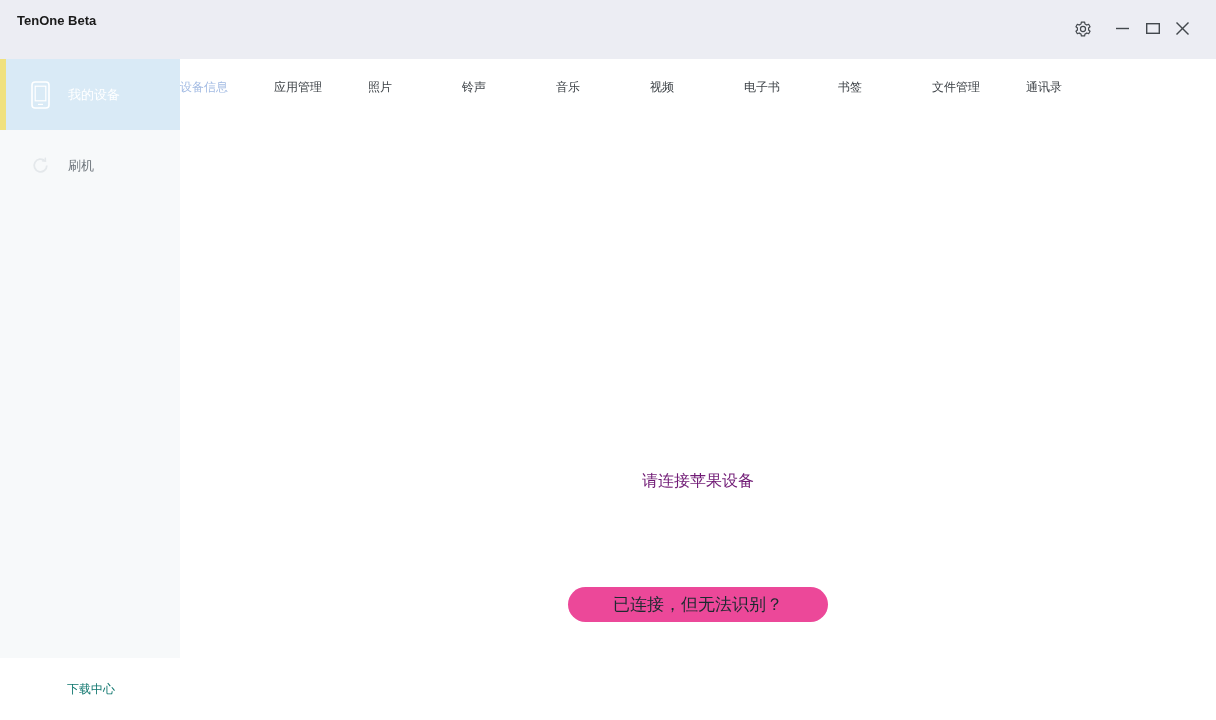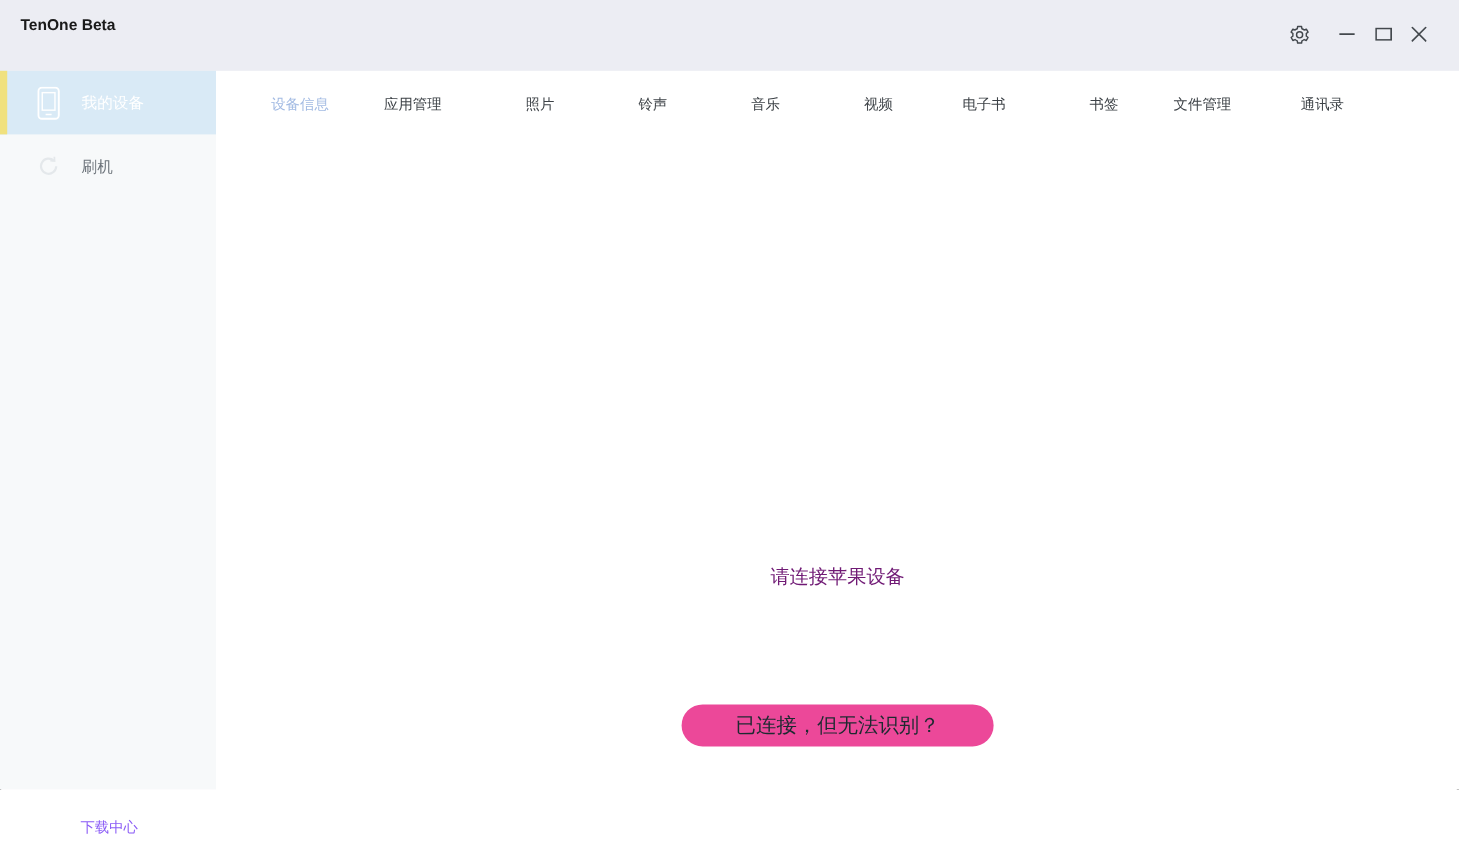"我的设备" .side-item { height: 53px -> 71px }
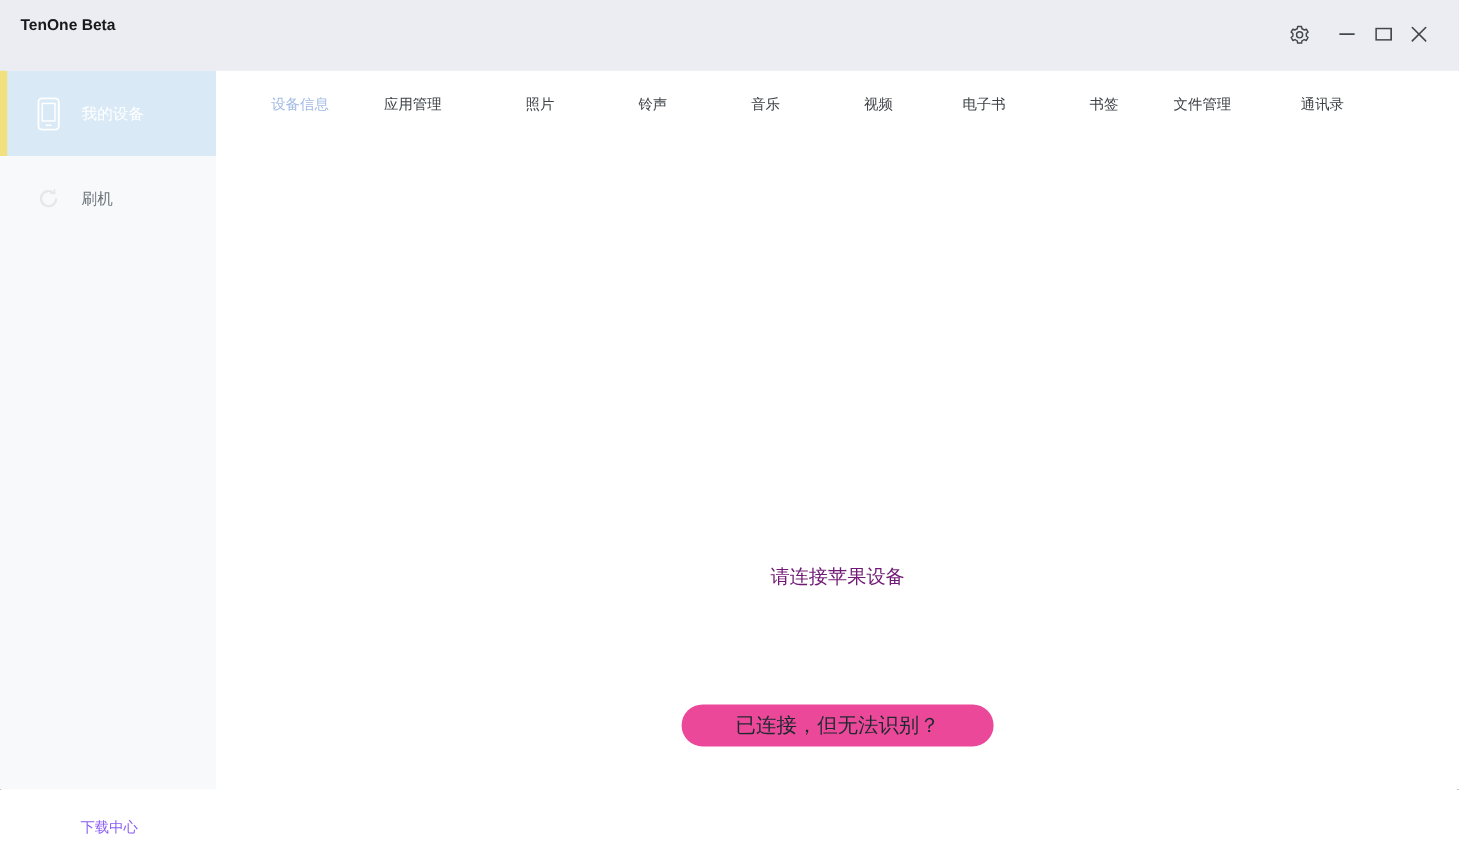"设备信息" .tab { text-align: right -> left }
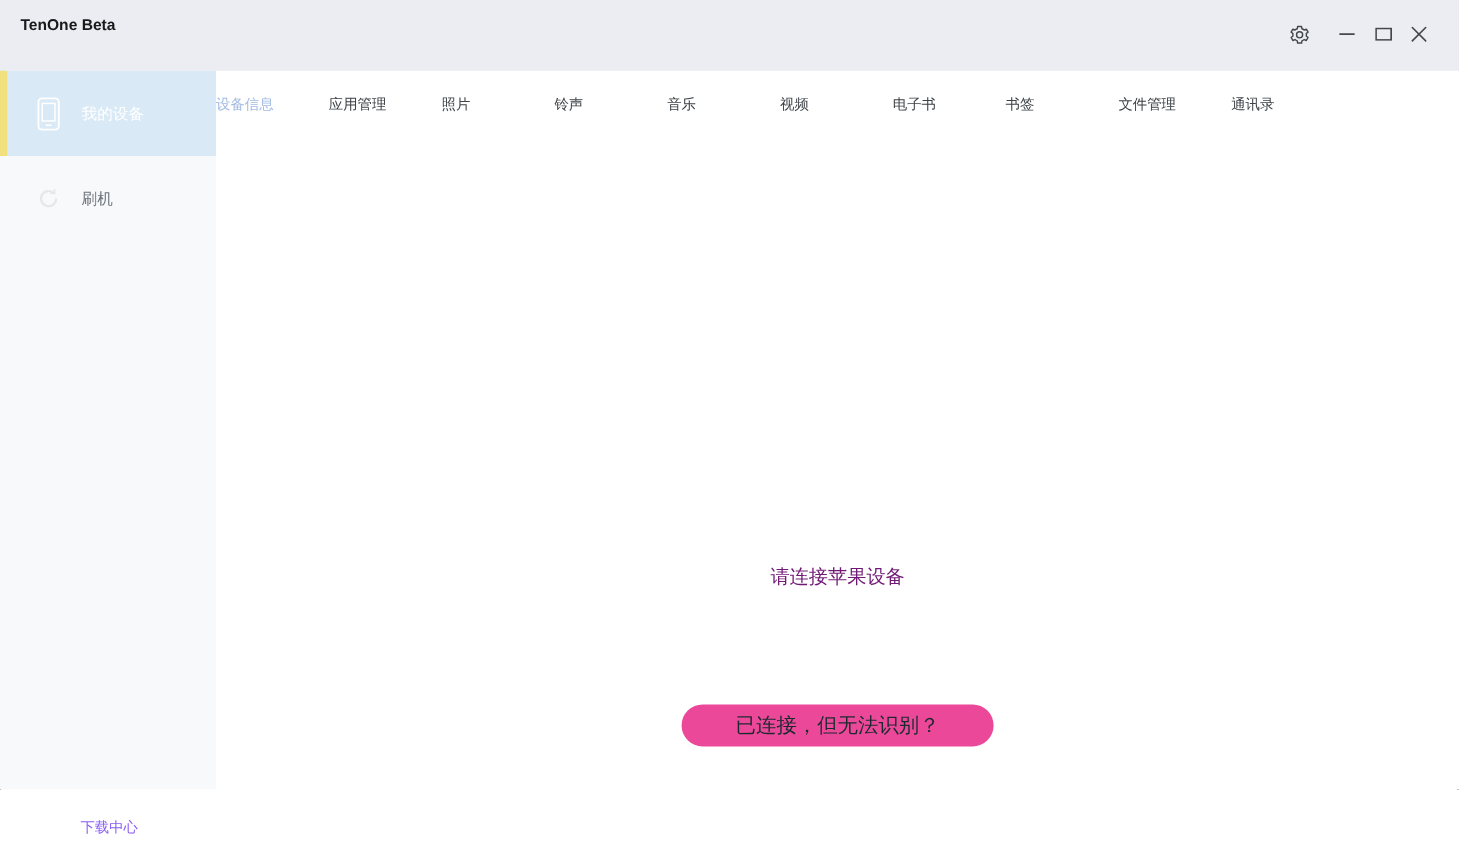"下载中心" .download-link { color: #8b5cf6 -> #0f766e }
